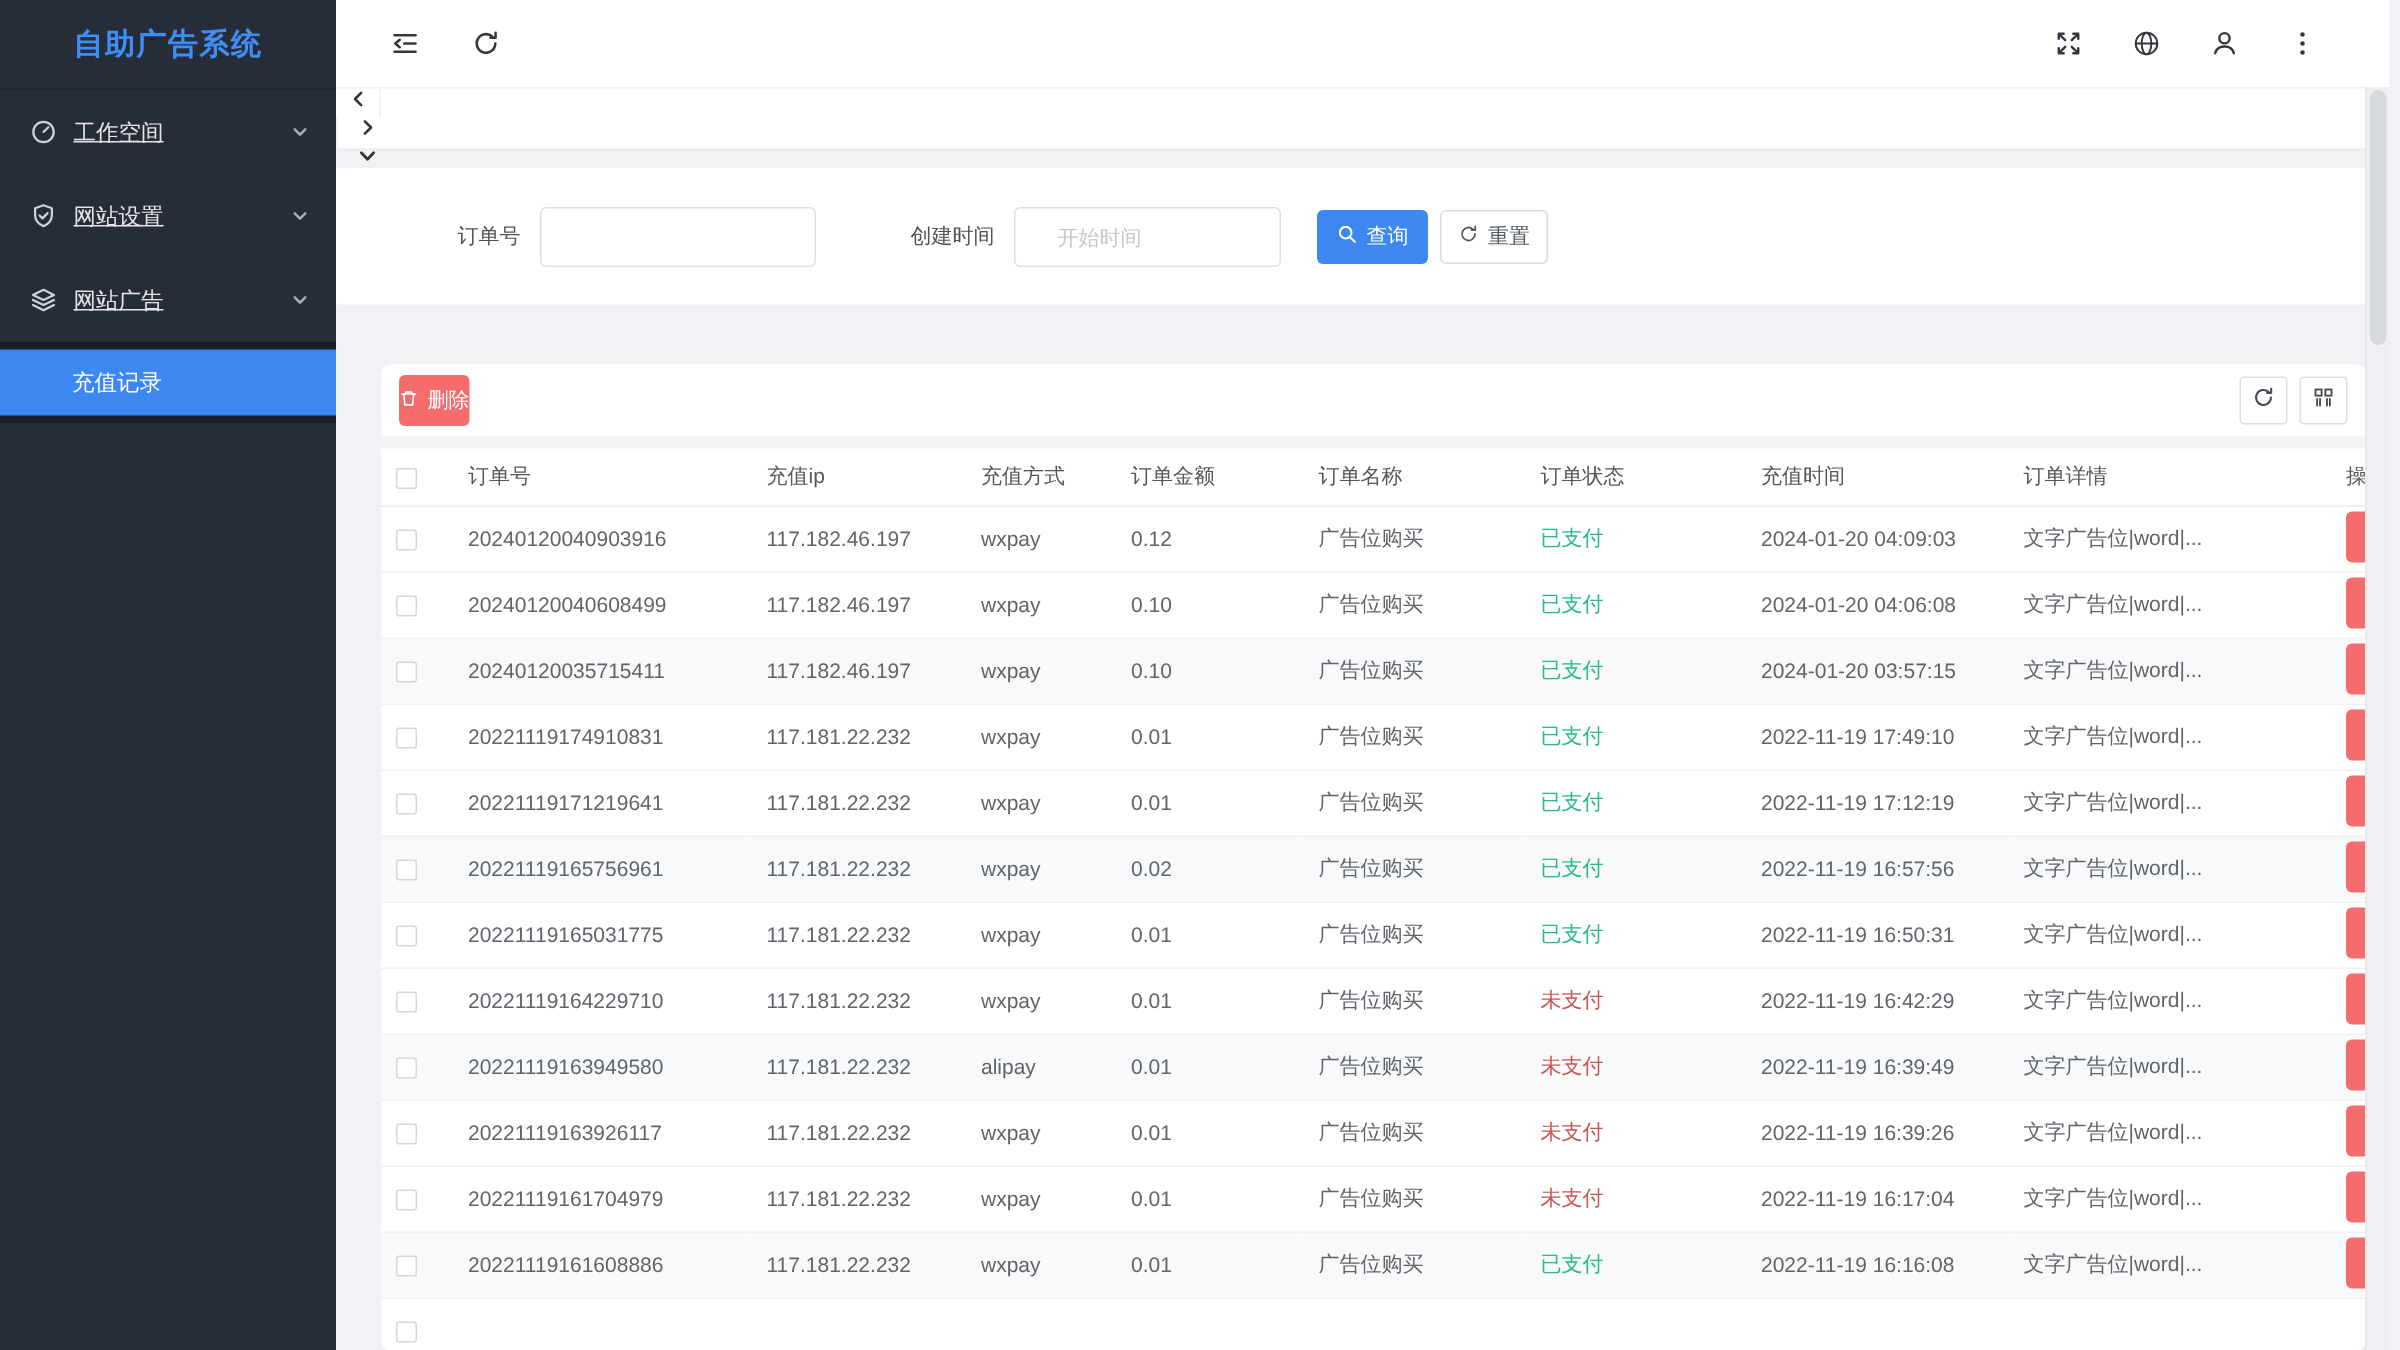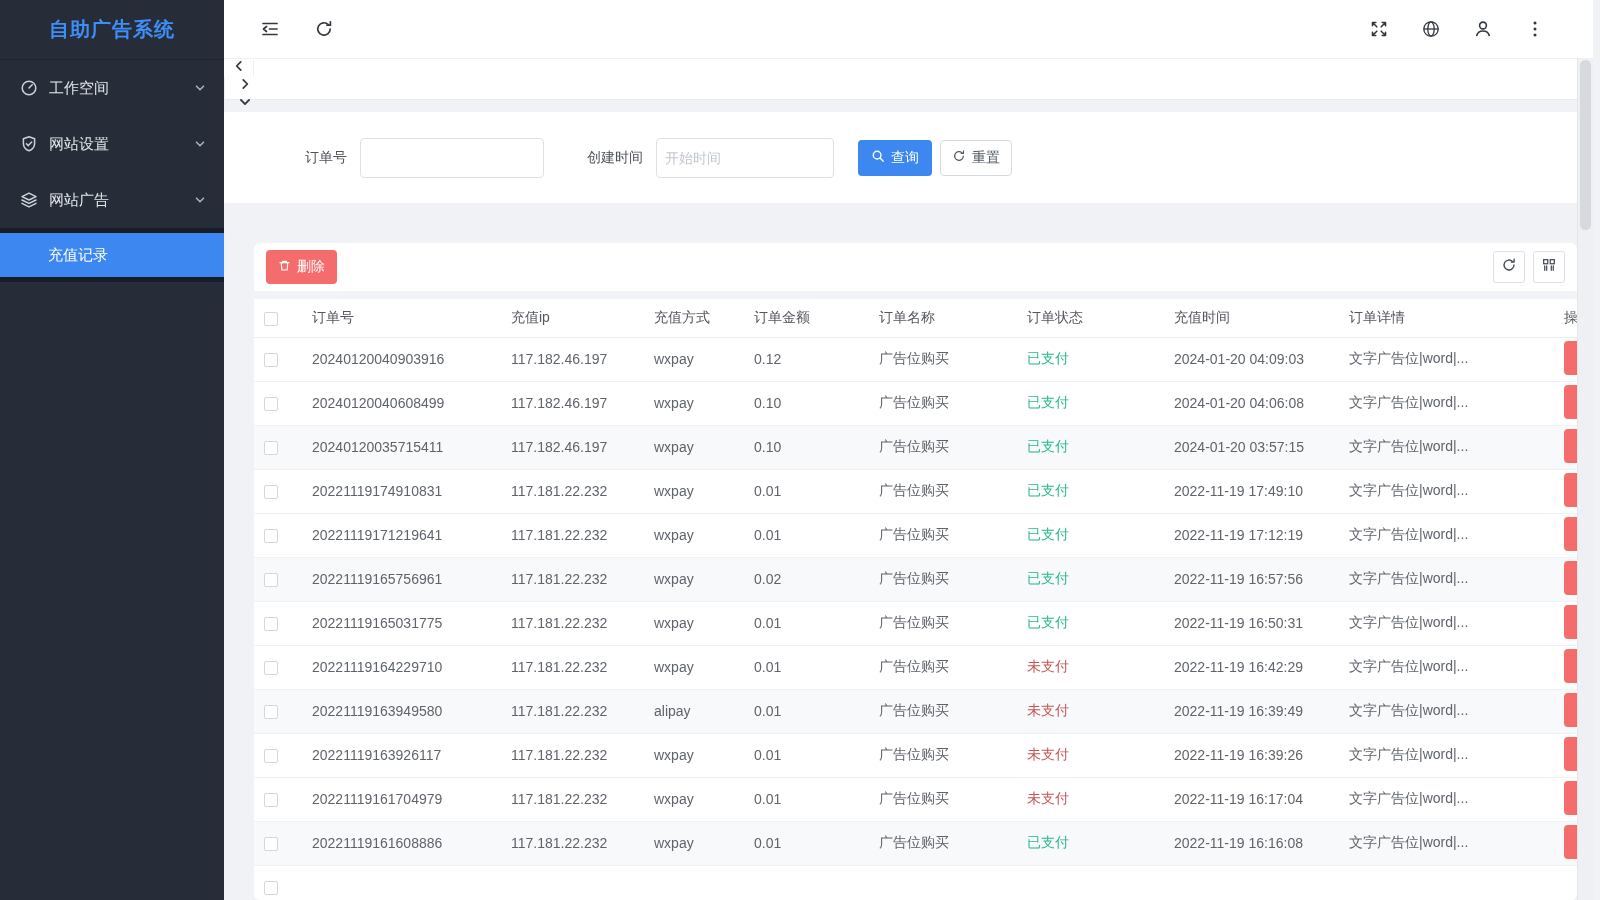"工作空间" .mi-label { text-decoration: none -> underline }
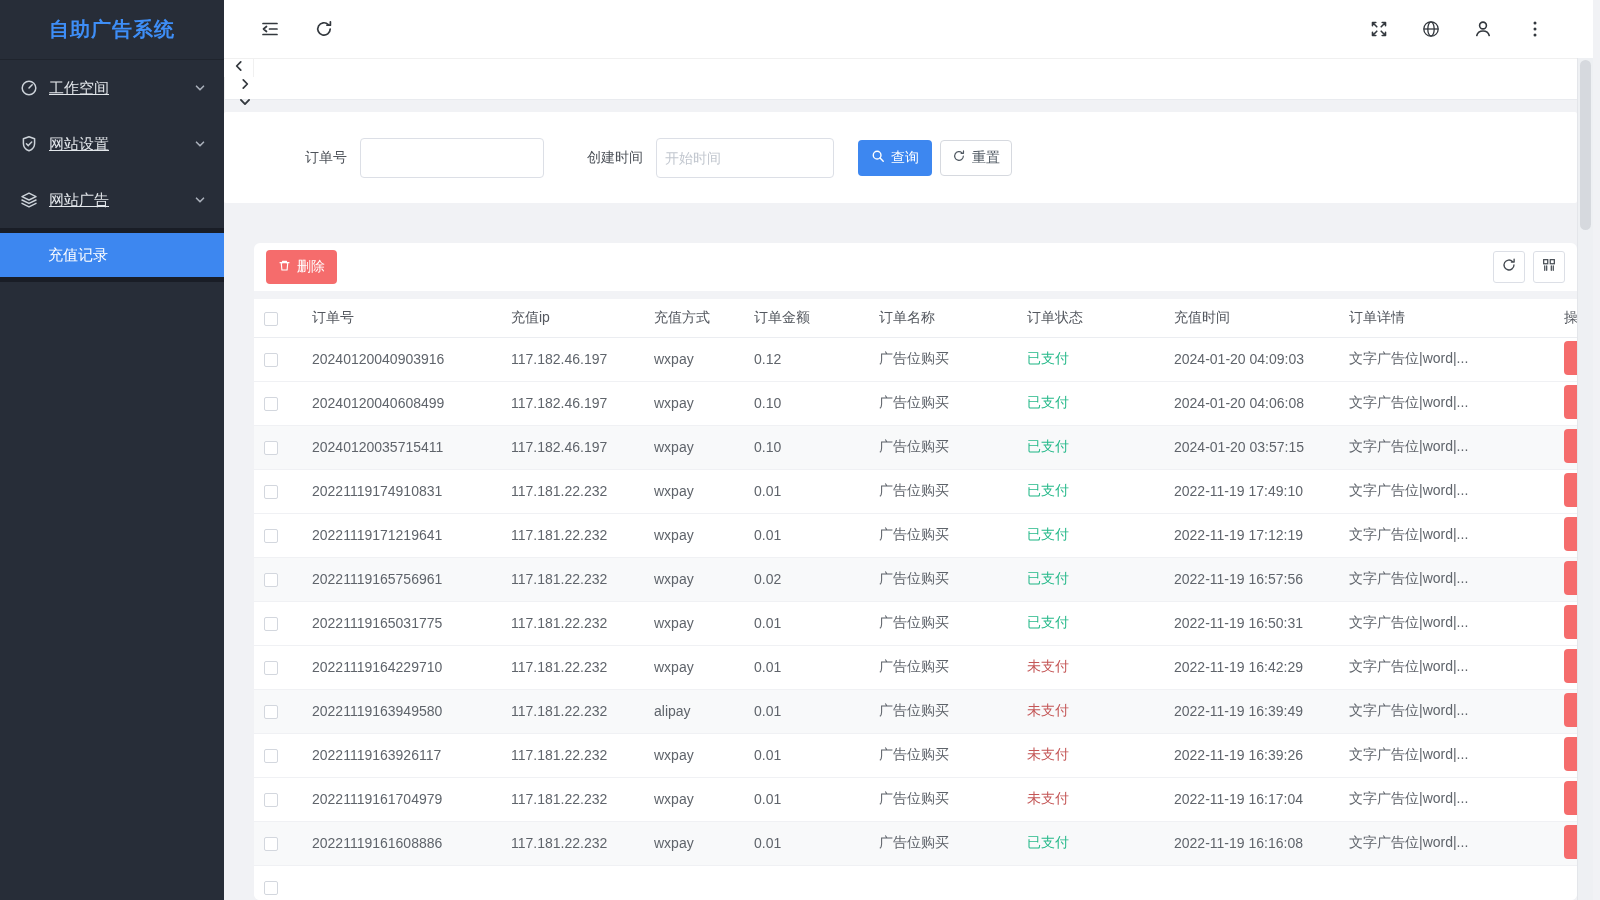"创建时间" span.f-label { margin-left: 43px -> 63px }
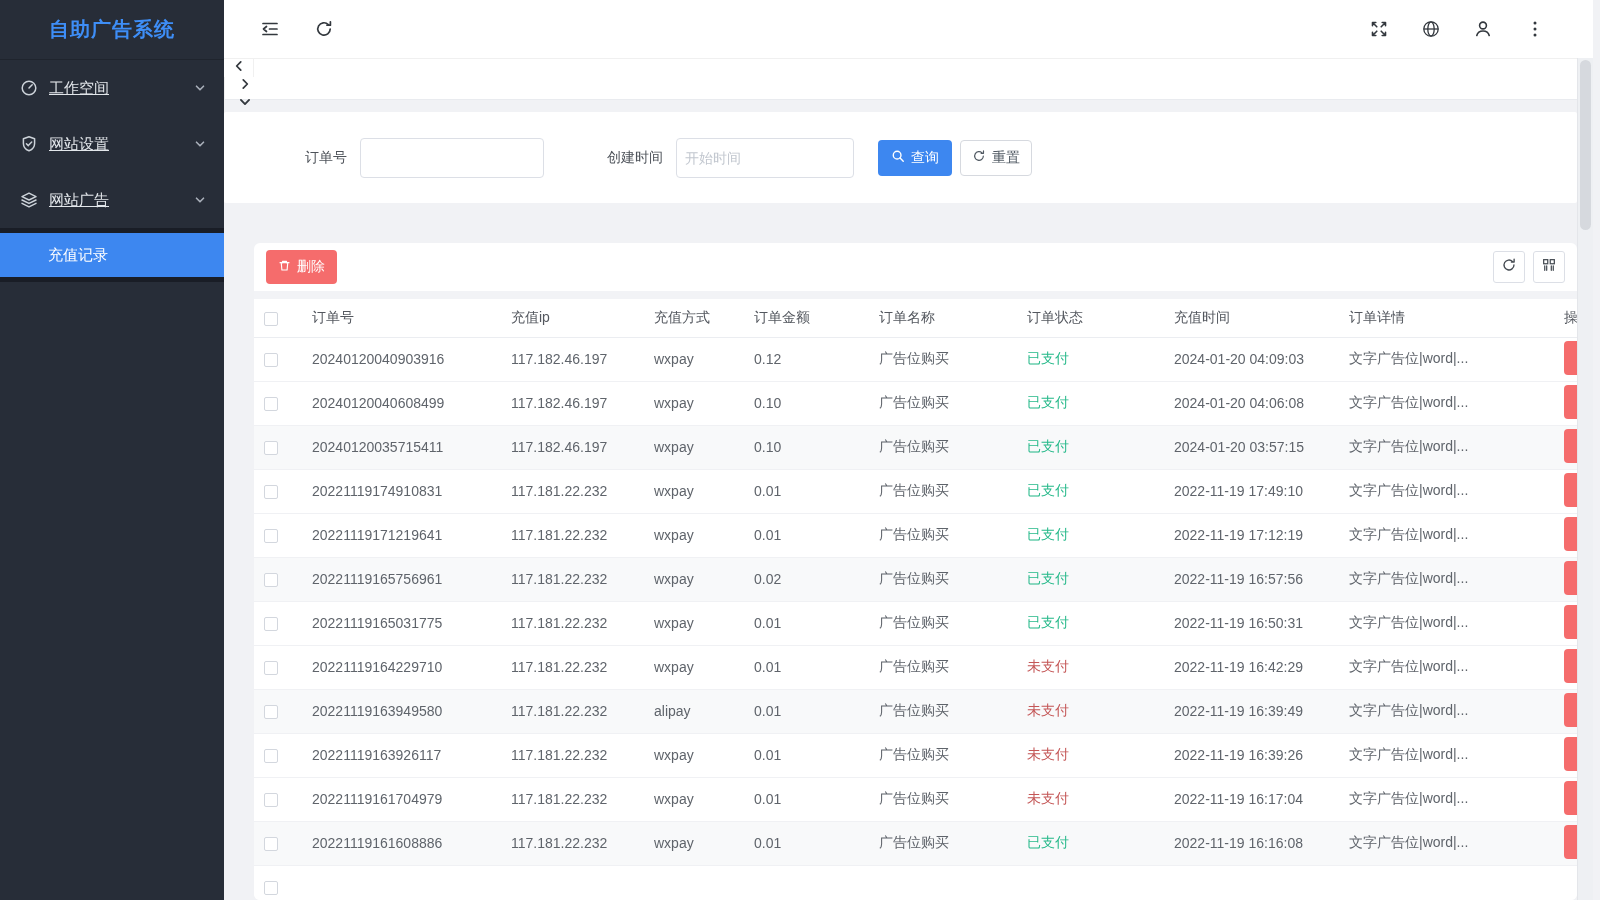"开始时间" .f-input { padding: 0 8px -> 0 28px }
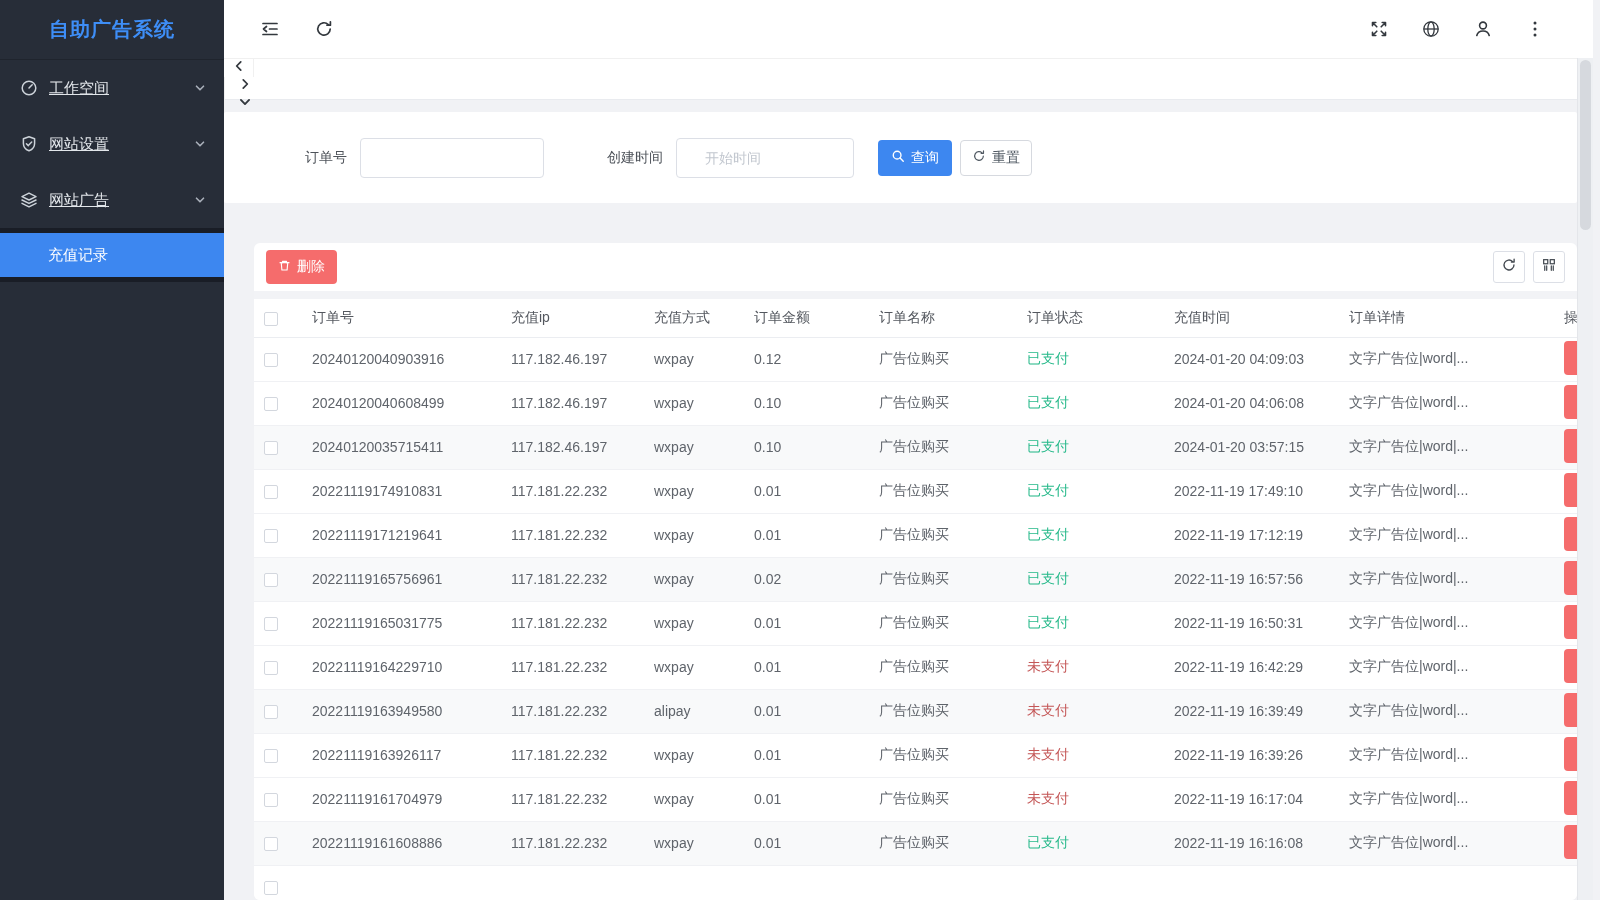"删除" .btn-danger { padding: 0 12px -> 0 0 }
